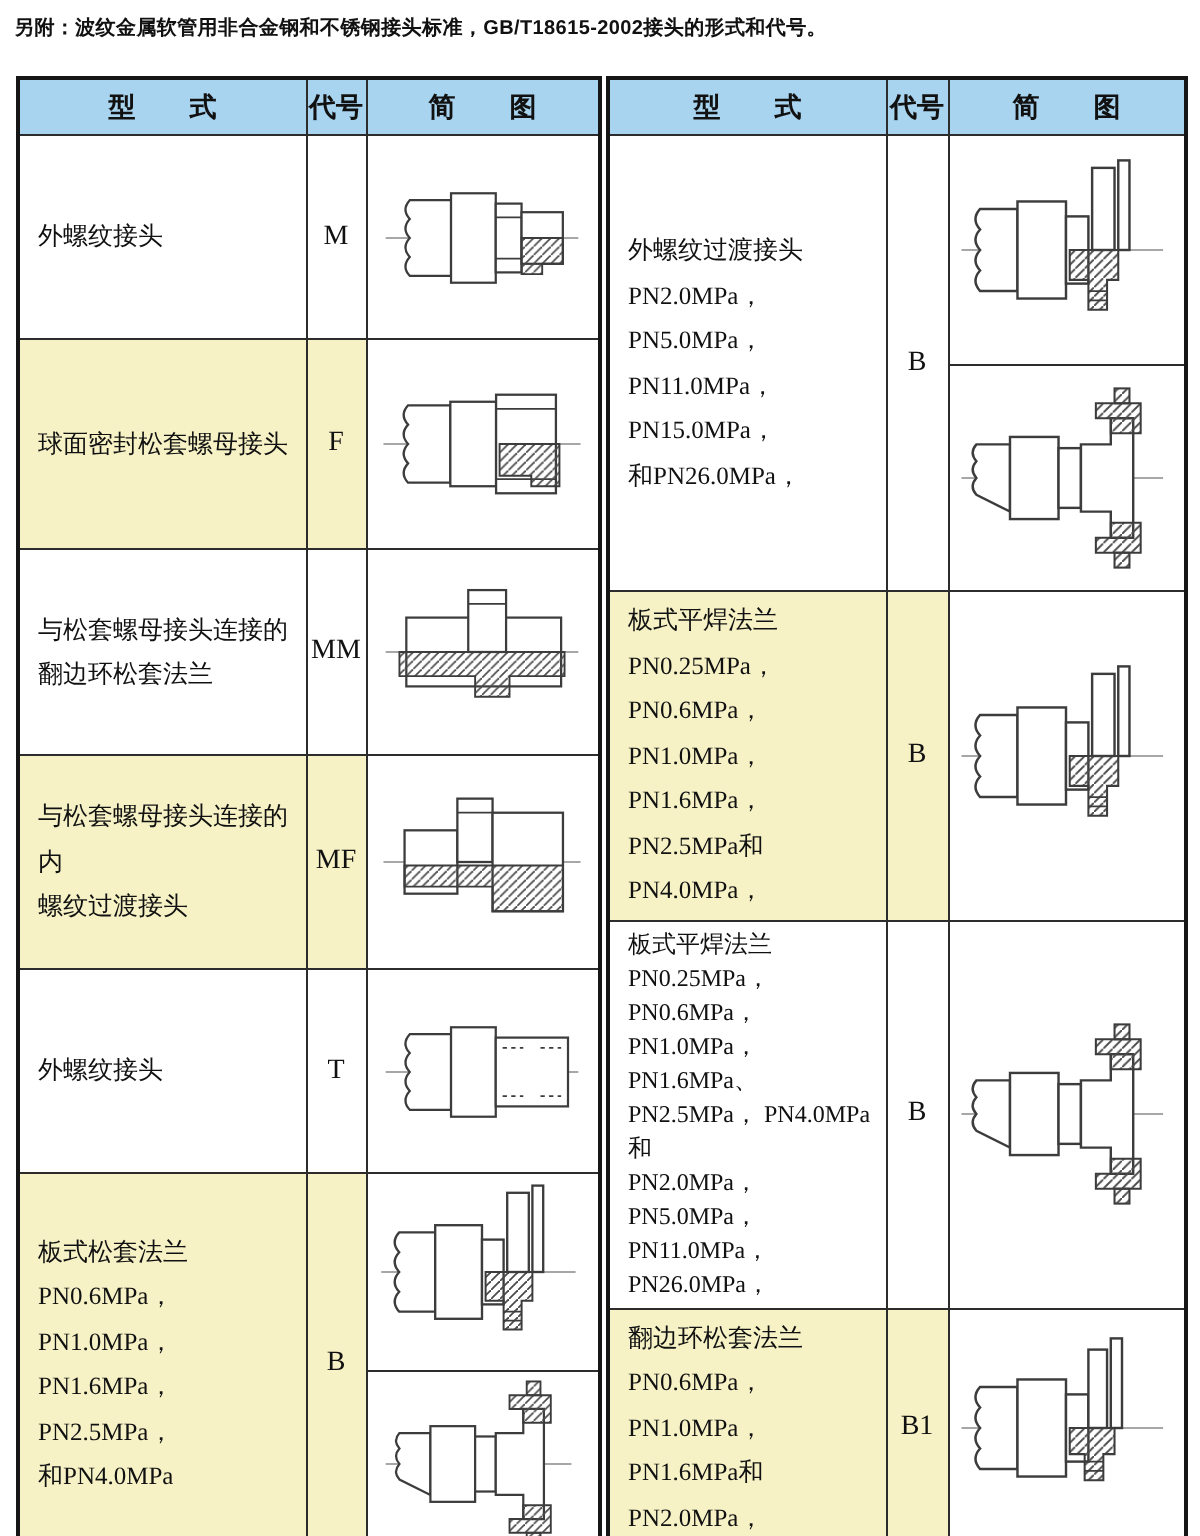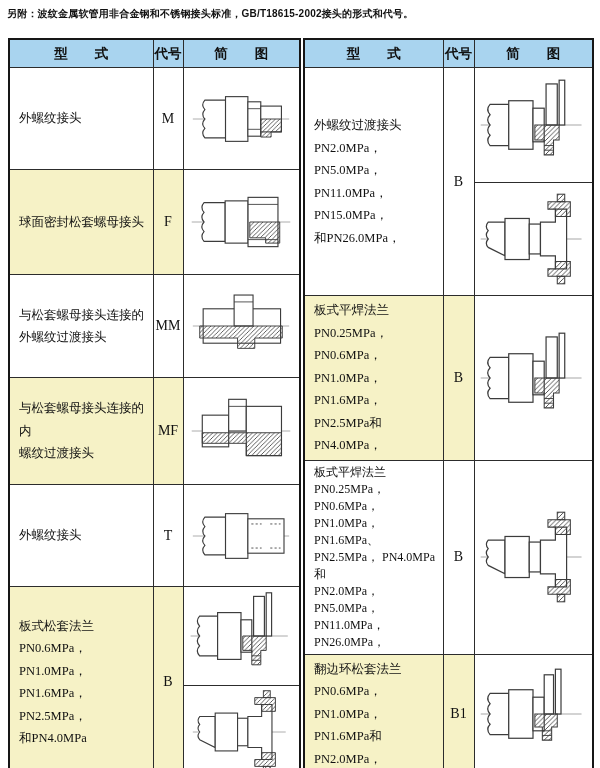"与松套螺母接头连接的" td.type { text: 外螺纹过渡接头 -> 翻边环松套法兰 }
